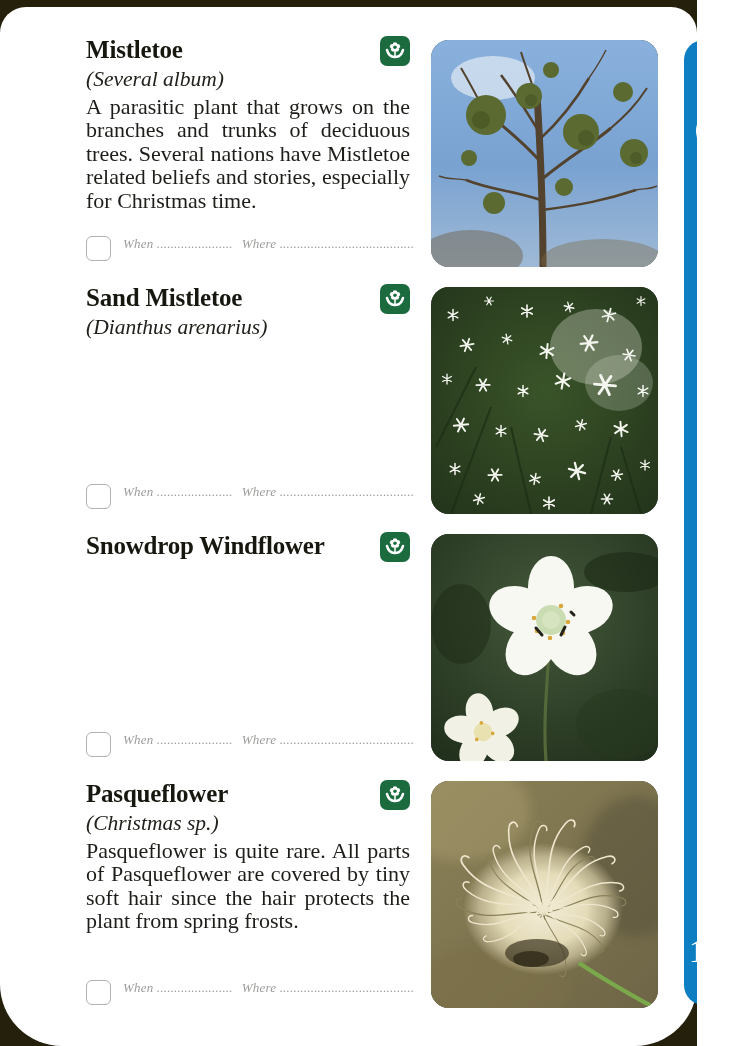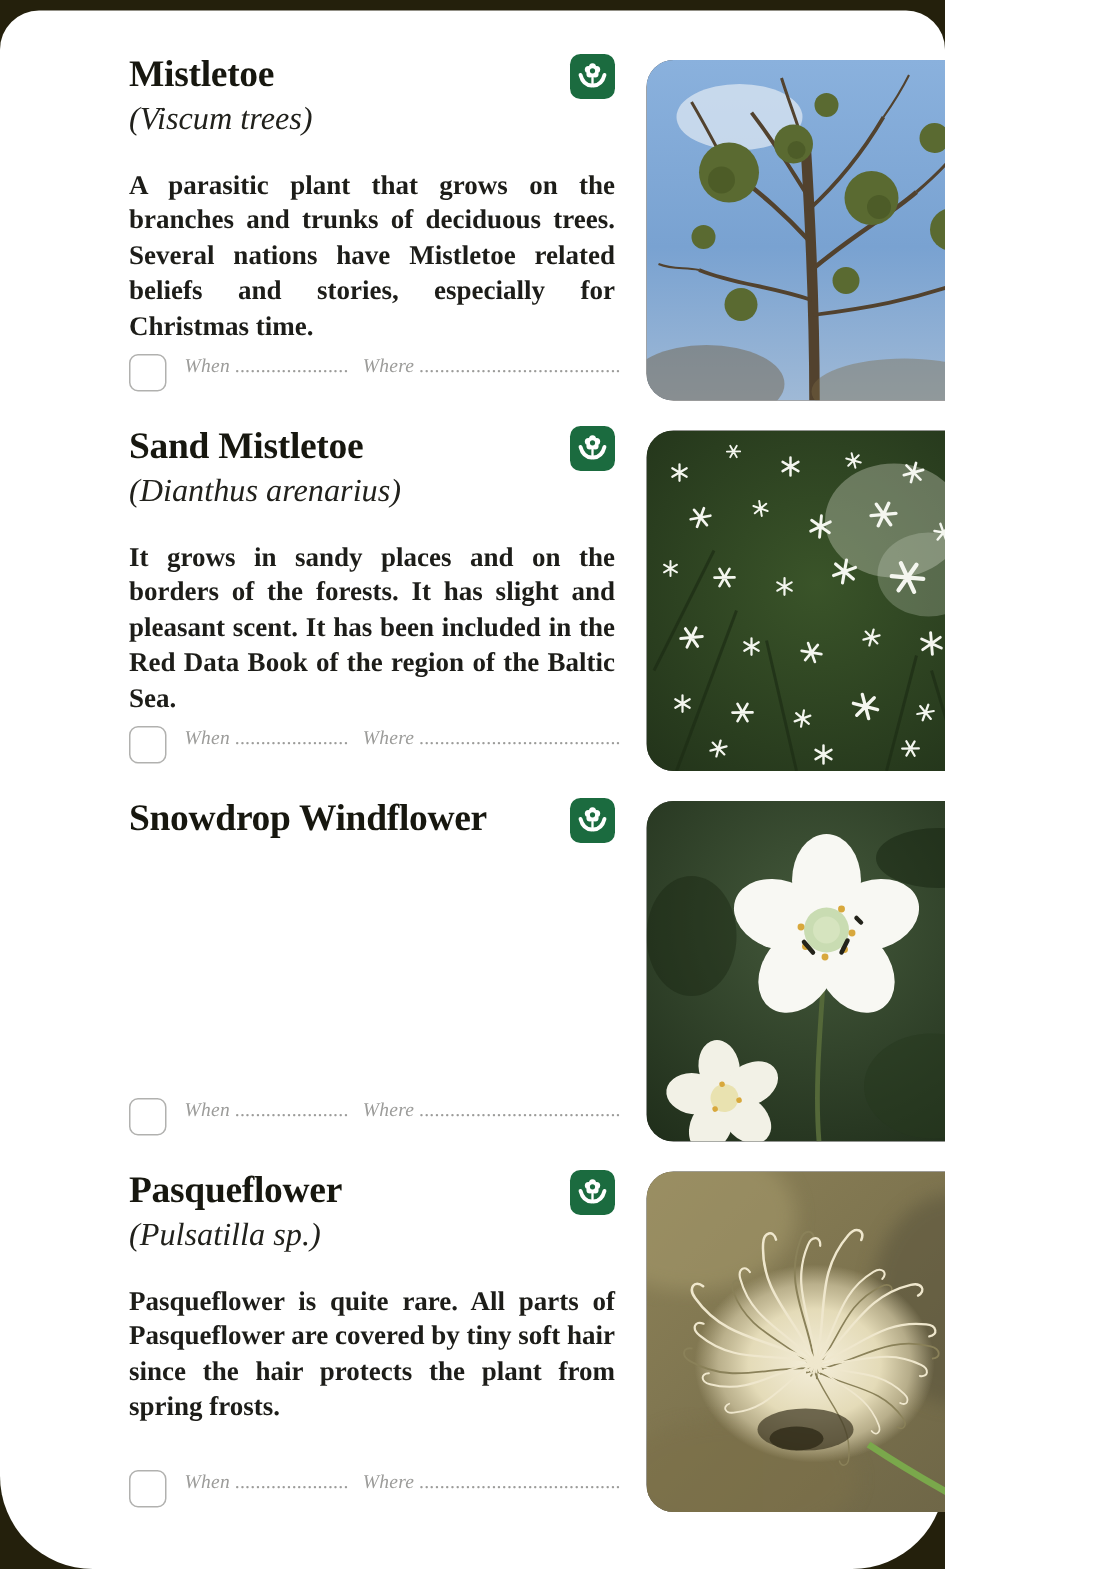"Mistletoe" .stage { width: 630px -> 697px }
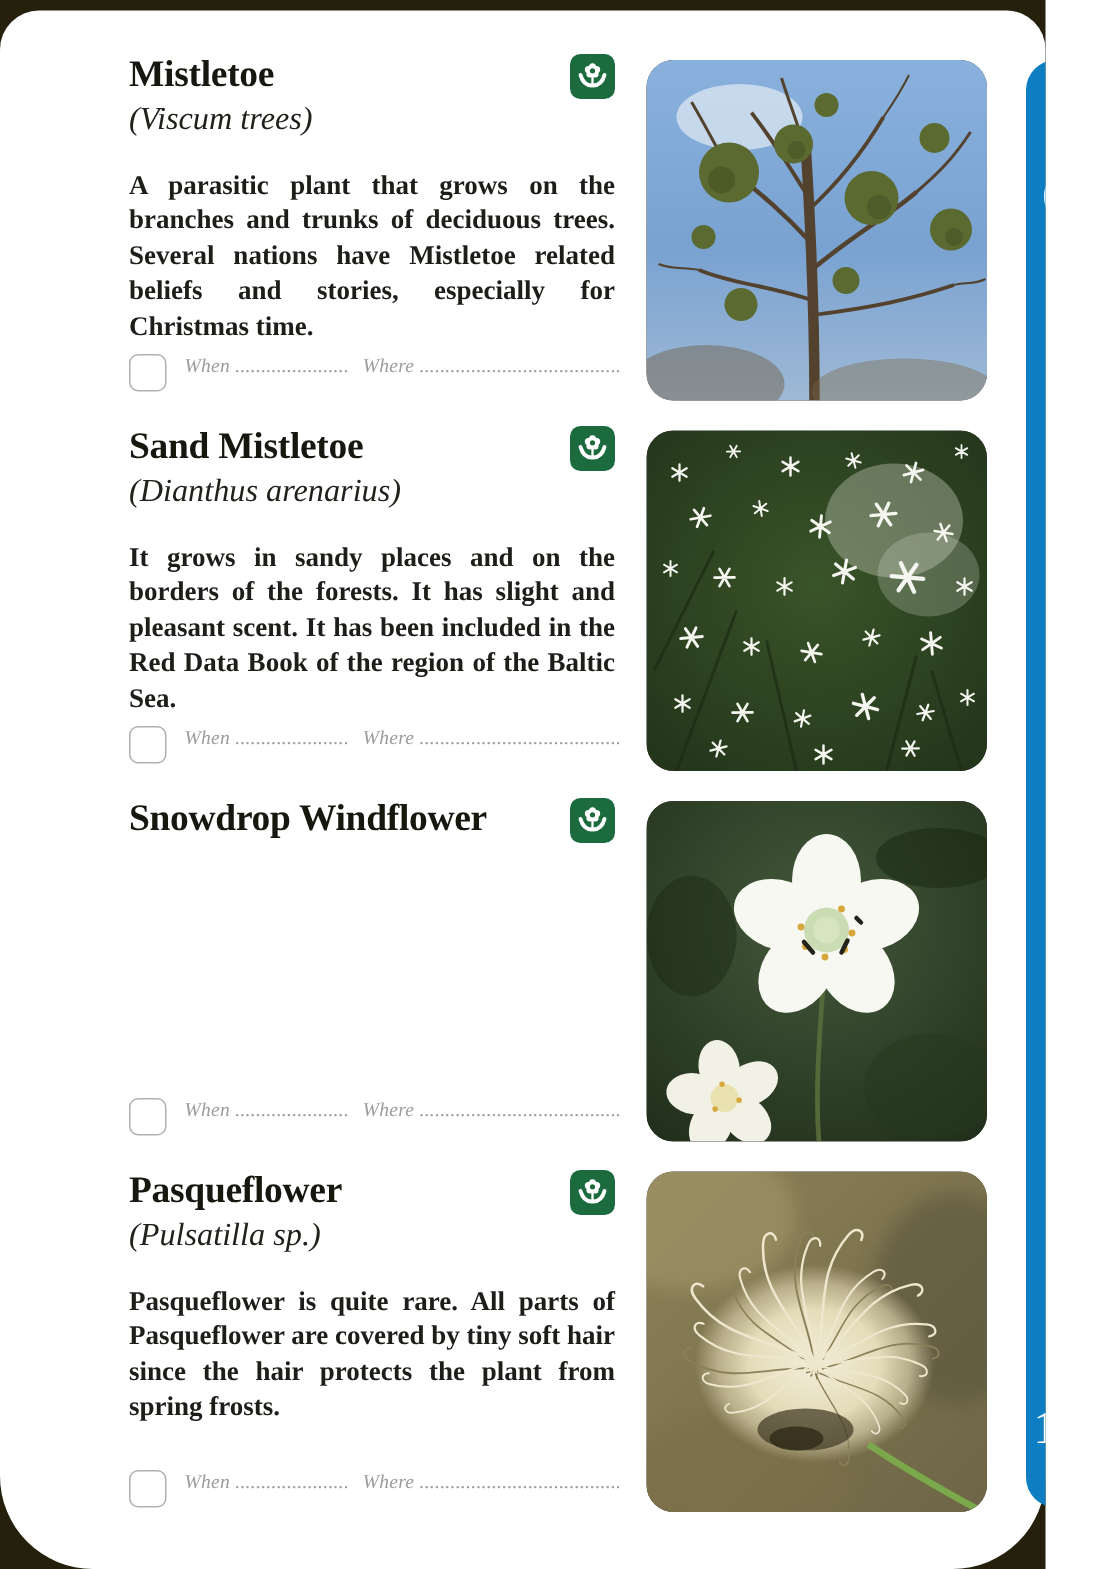"(Viscum trees)" div.latin { text: Viscum trees -> Several album }
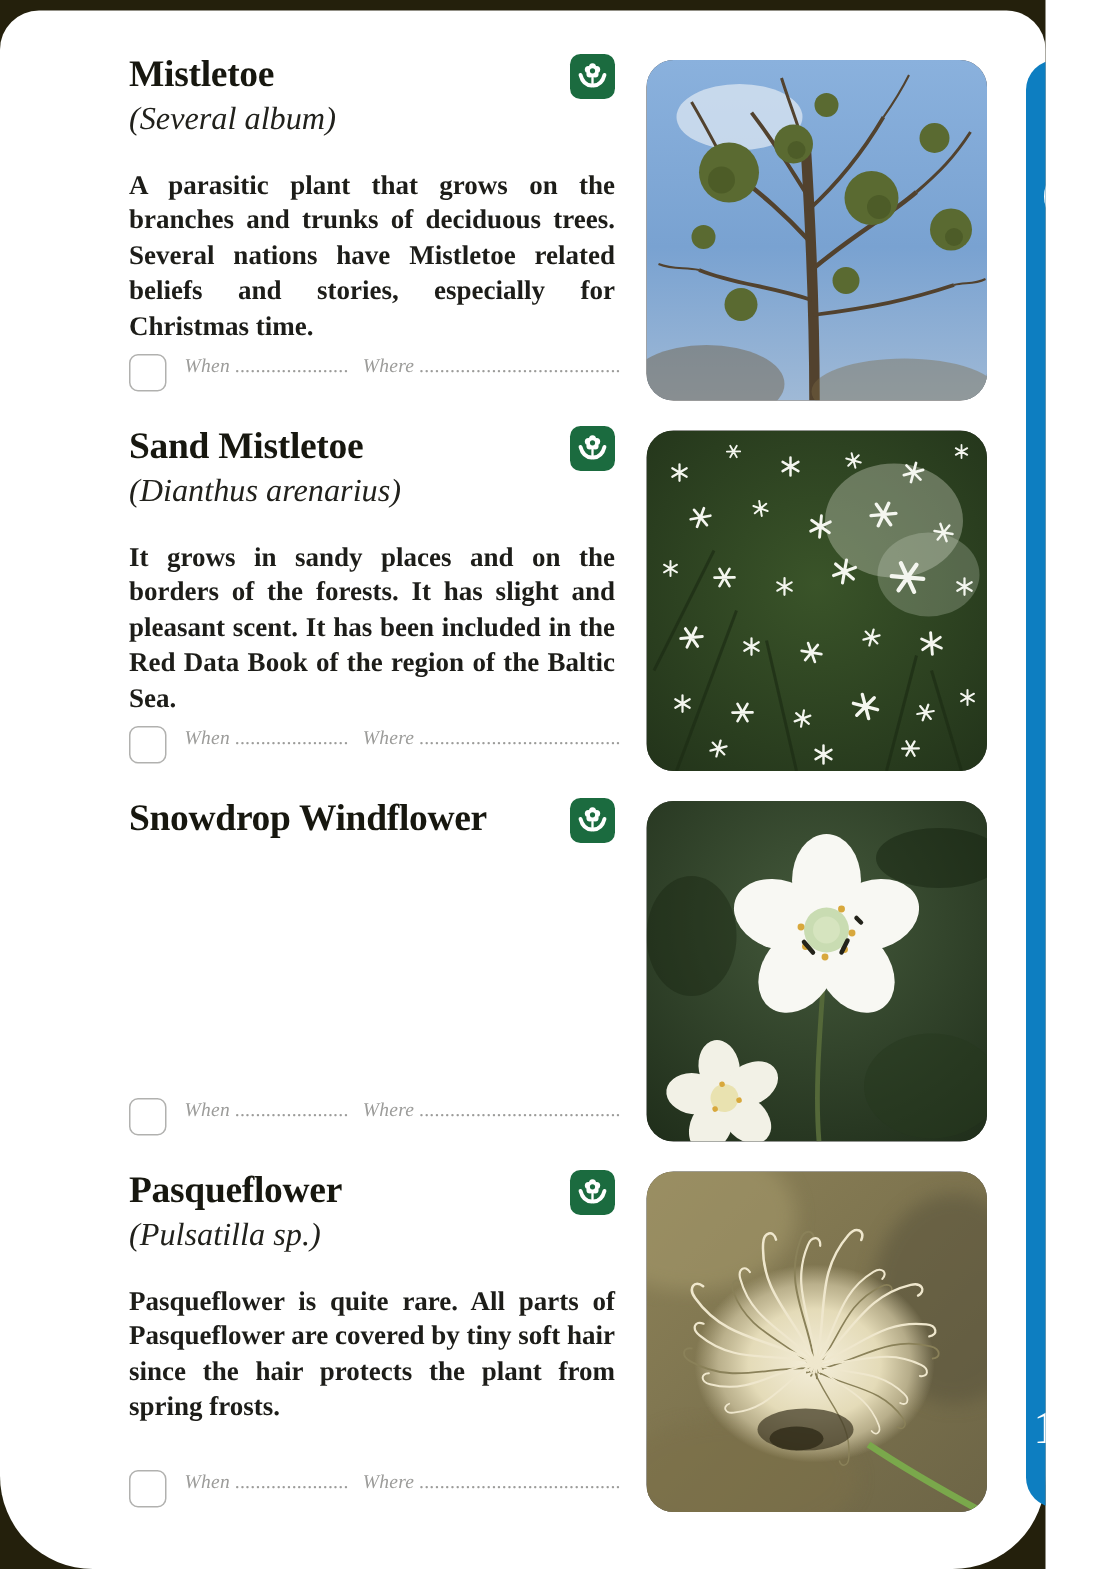"A parasitic plant that grows" .desc { font-size: 18px -> 22px; font-weight: bold -> none; margin: 20px 0 0 0 -> 3px 0 0 0 }
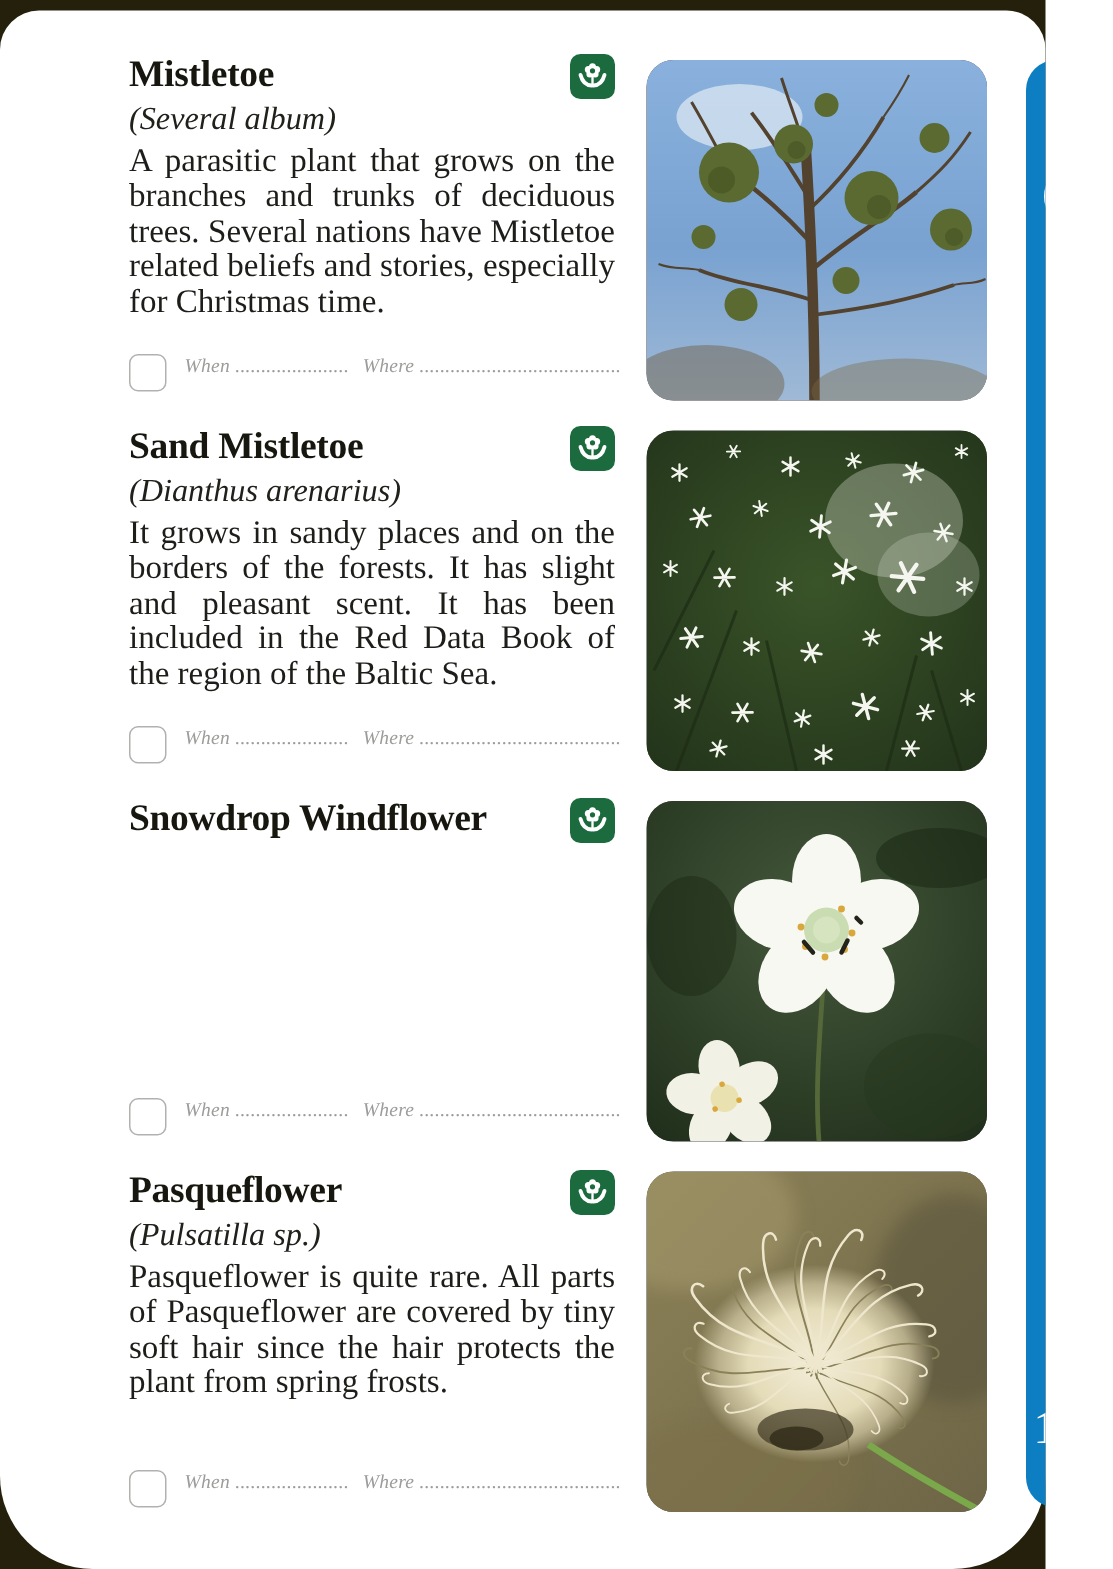"It grows in sandy places" p.desc { html: <p>It grows in sandy places and on the borders of the forests. It has slight and pleasant scent. It has been included in the Red Data Book of the region of the Baltic Sea.</p> -> none }
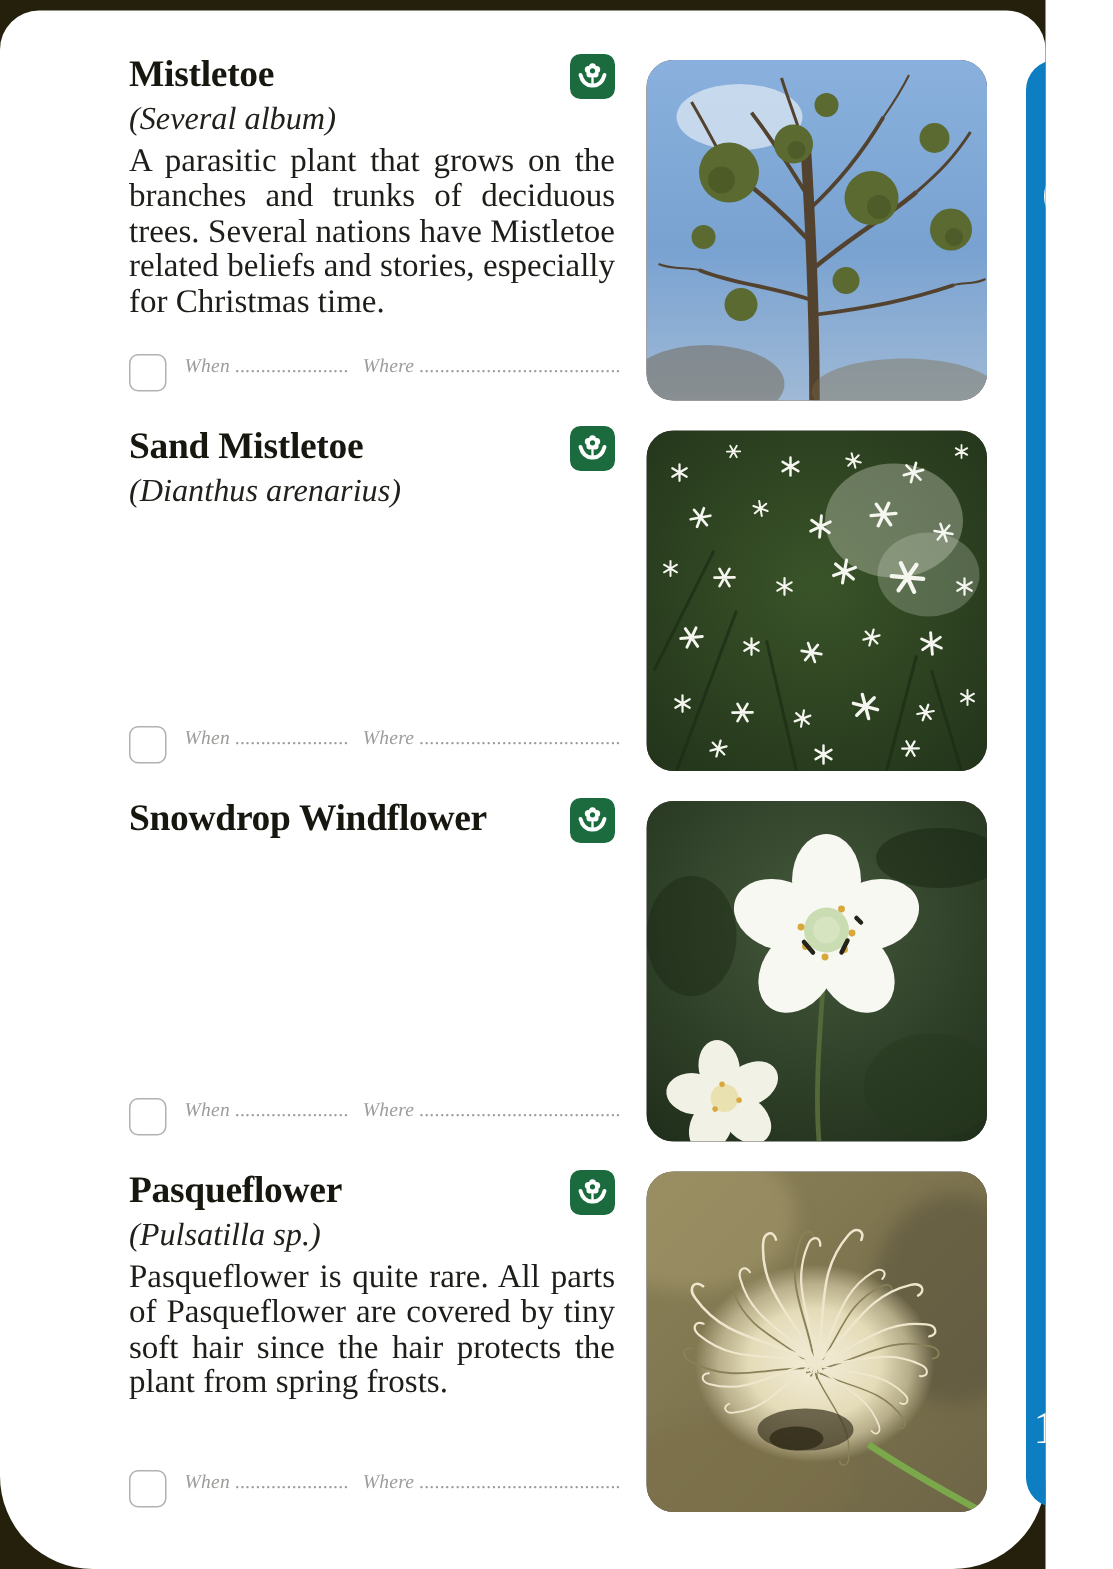"(Pulsatilla sp.)" div.latin { text: Pulsatilla -> Christmas }
